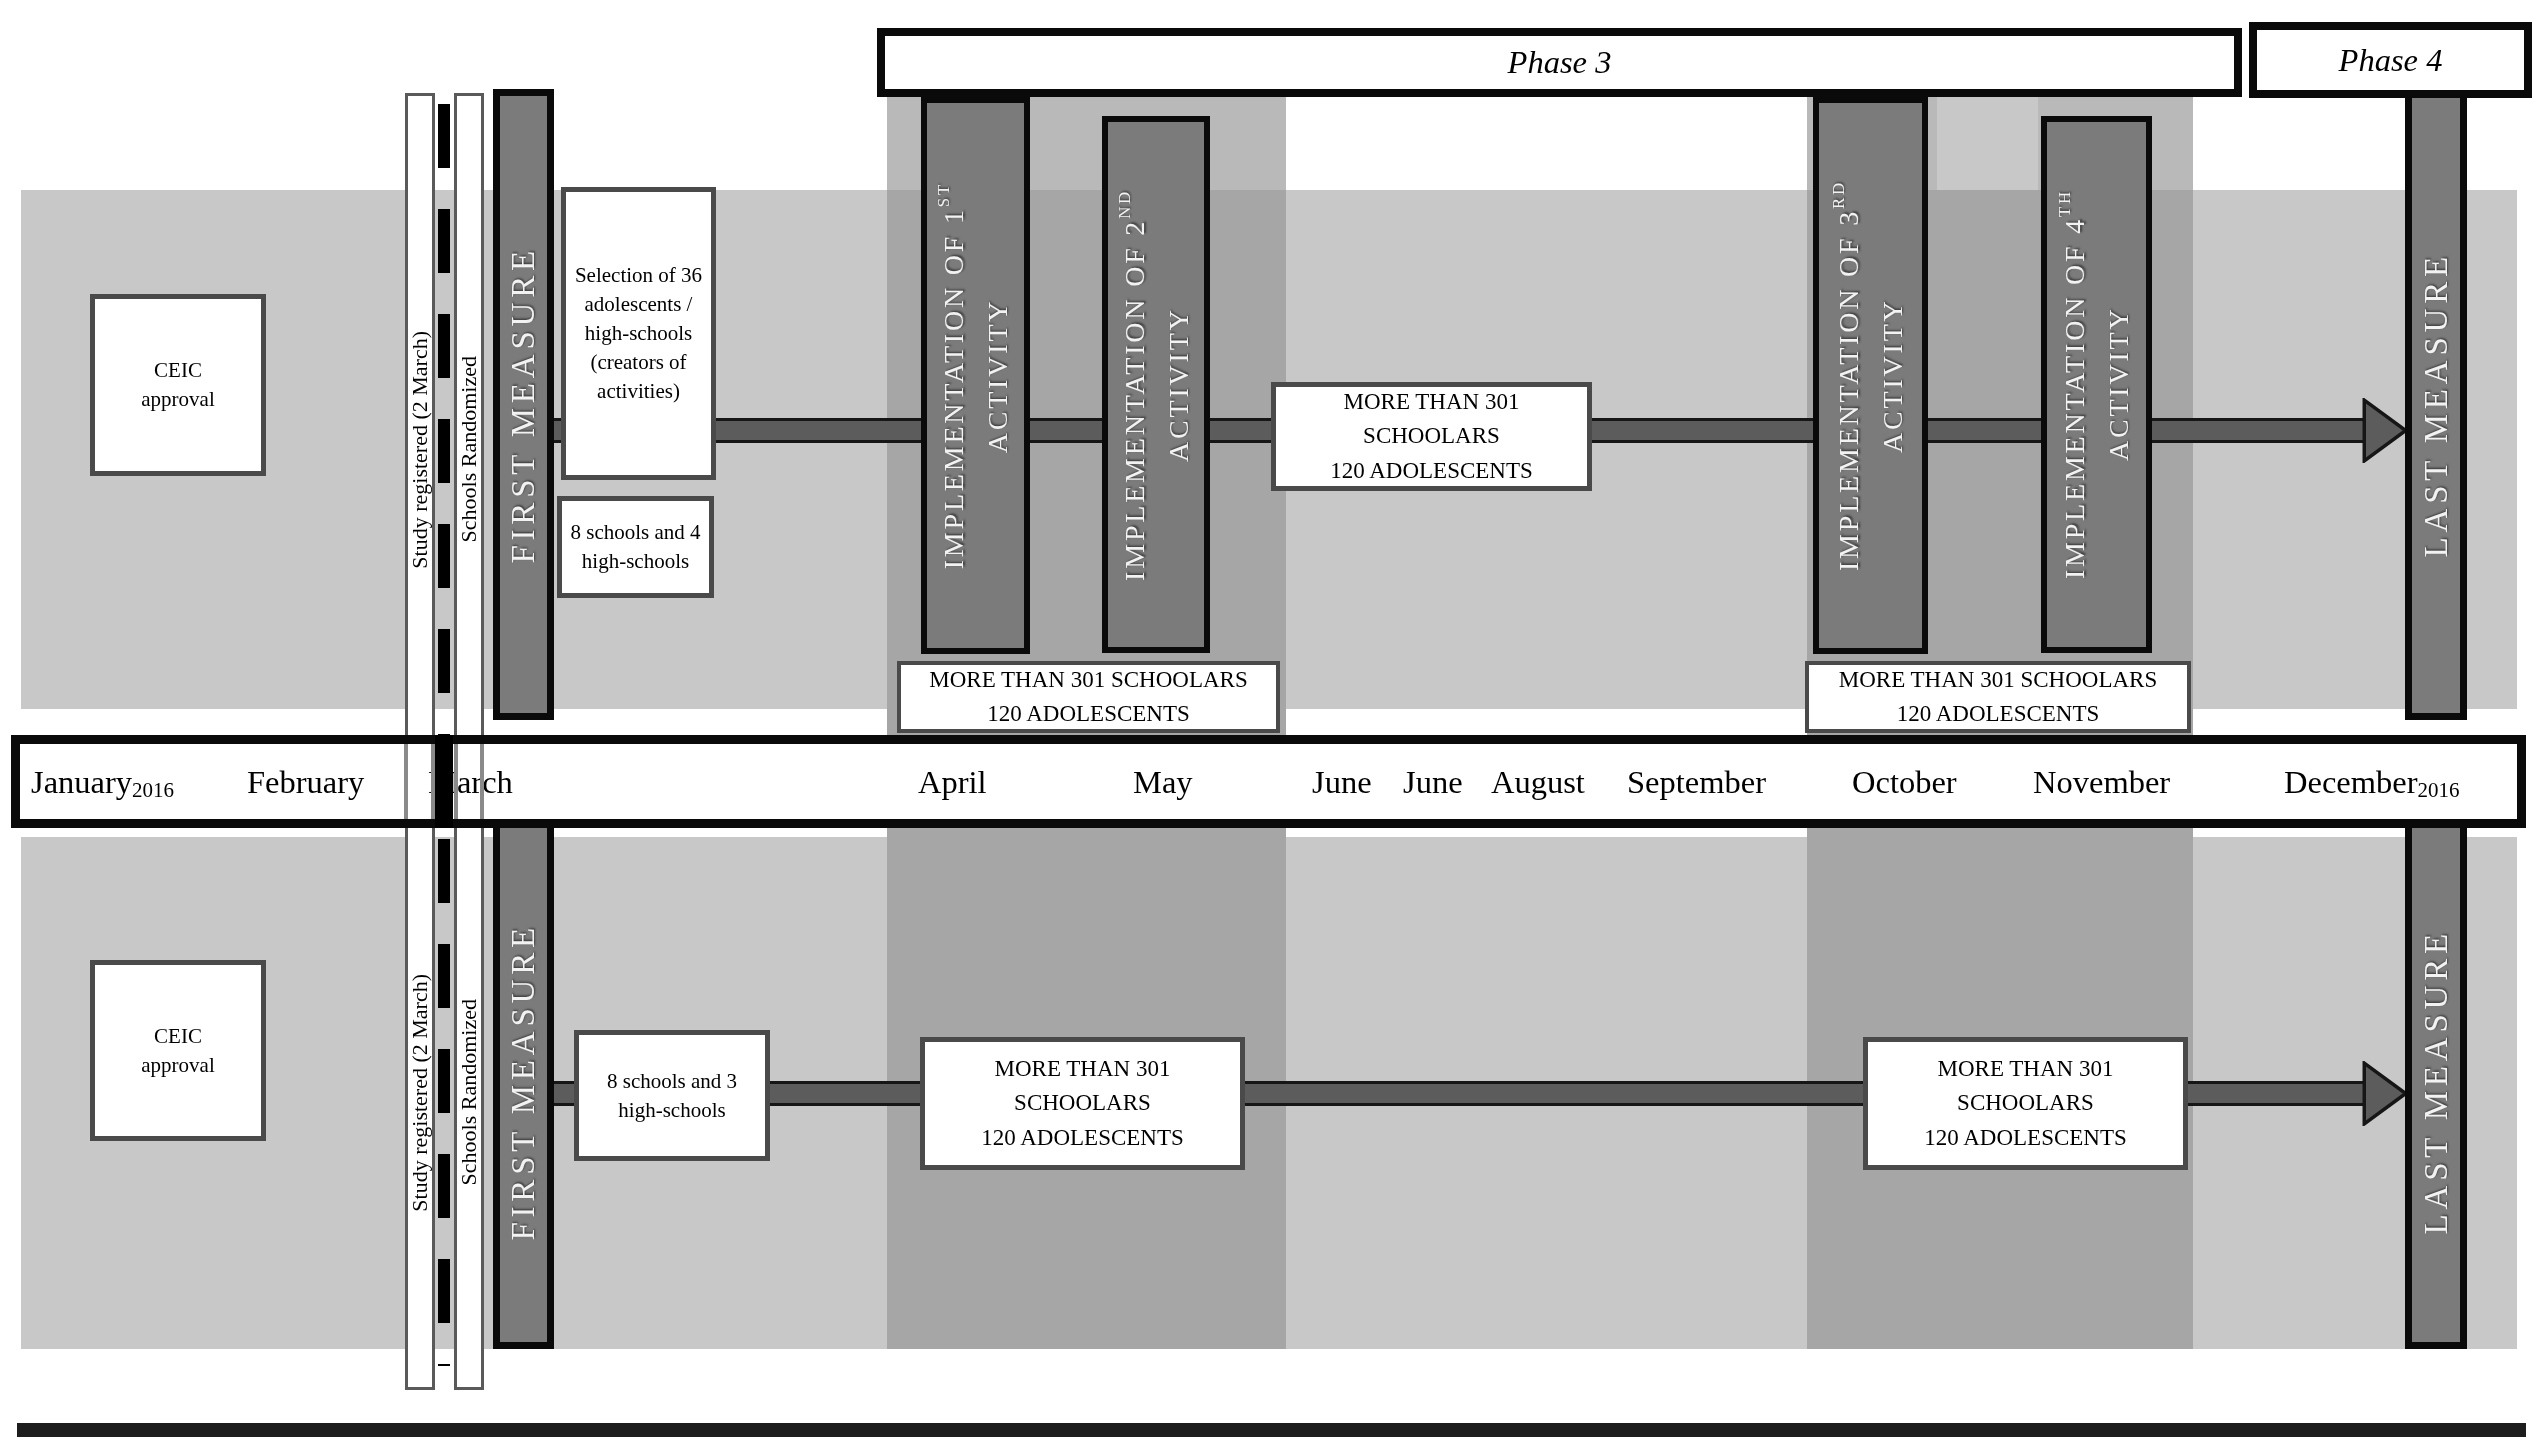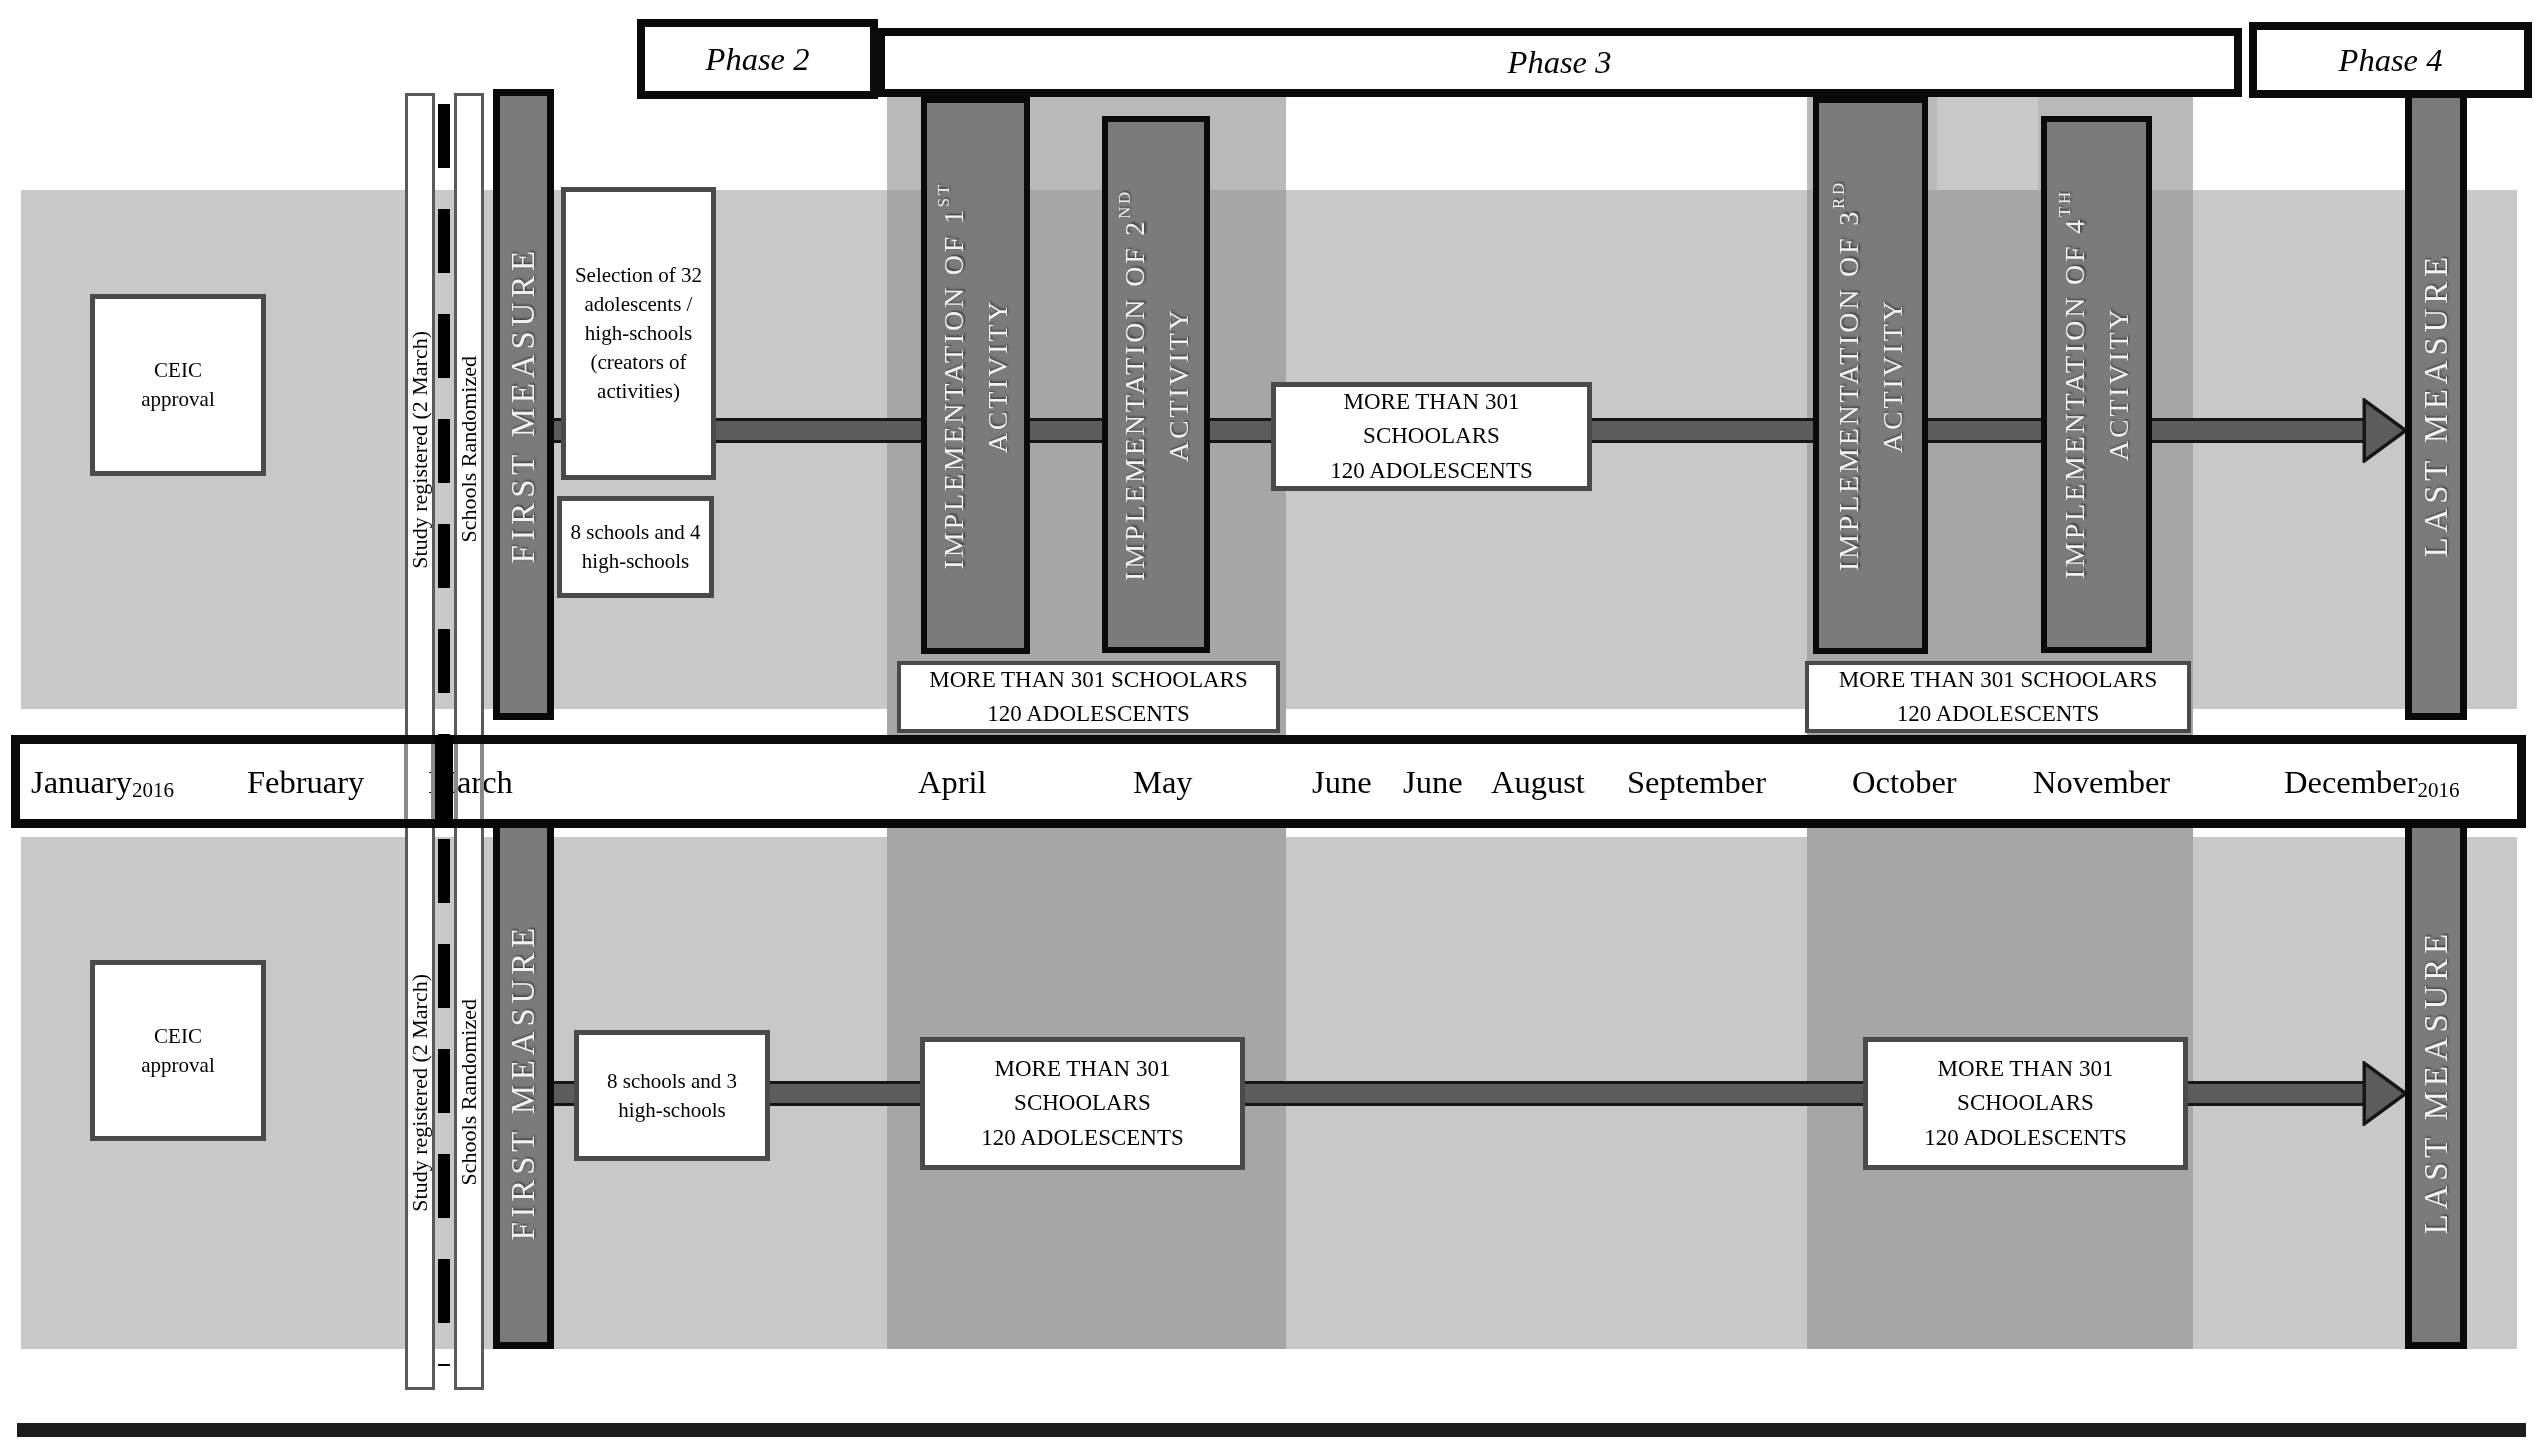"Phase 2" div.abs { html: <div> <span>Phase 2</span> </div> -> none }
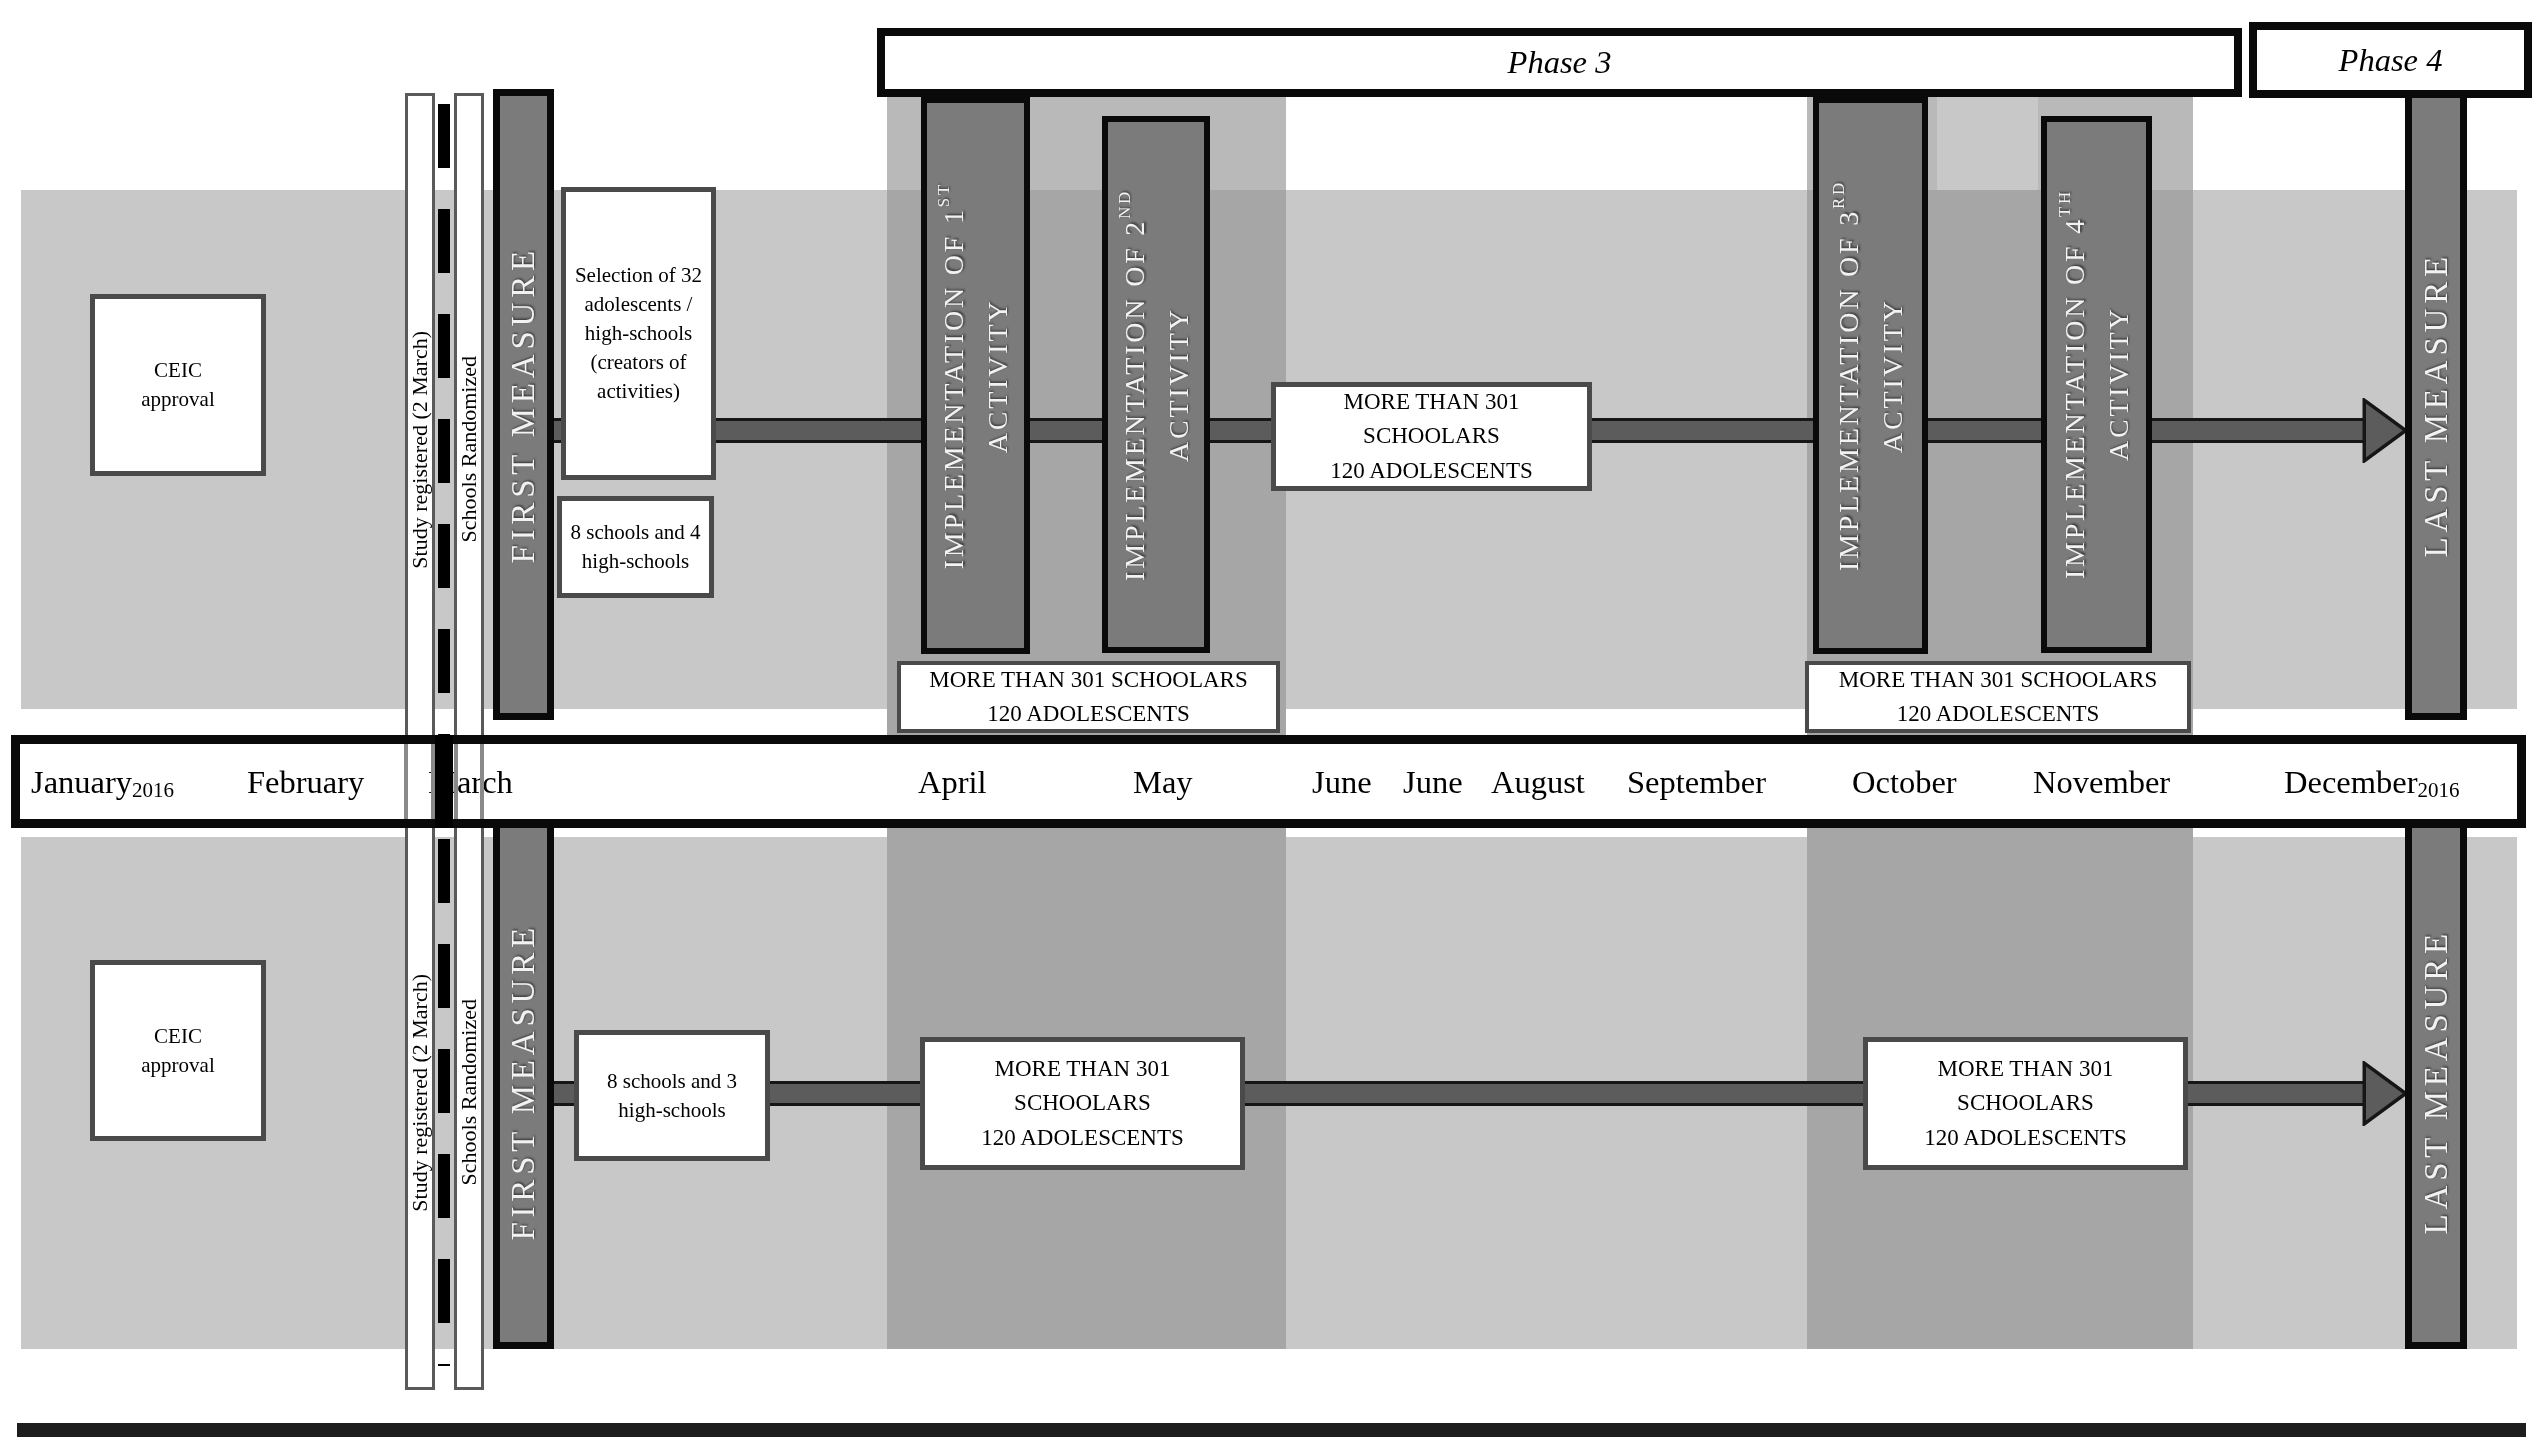"Selection of 32 adolescents /" div { text: 32 -> 36 }
